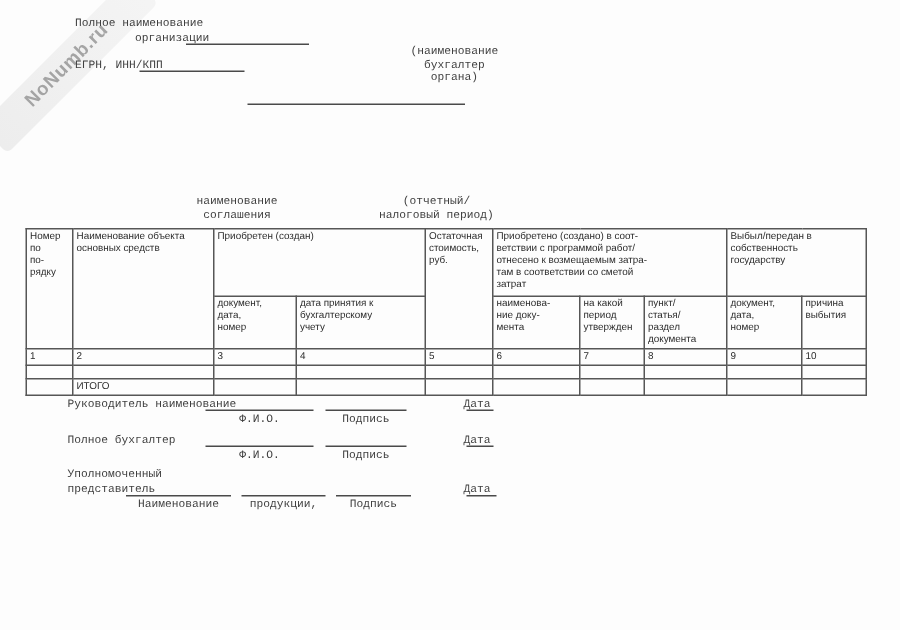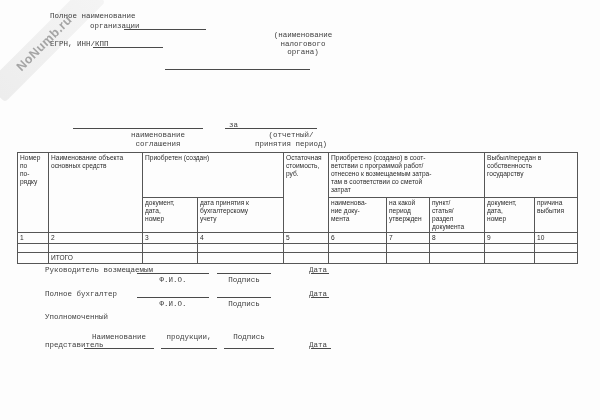"(наименование" div.abs { text: налогового -> бухгалтер }
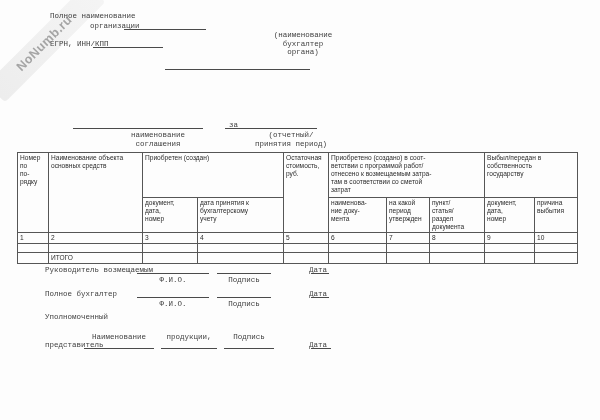"за" div.row { html: <div> <span></span> <span>за</span> <span></span> </div> -> none }
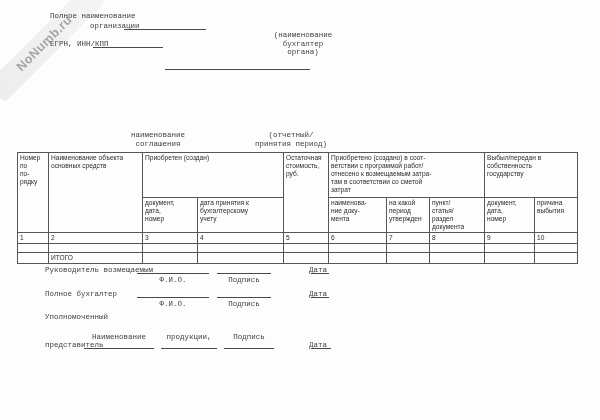"(отчетный/" div.abs { text: принятия -> налоговый }
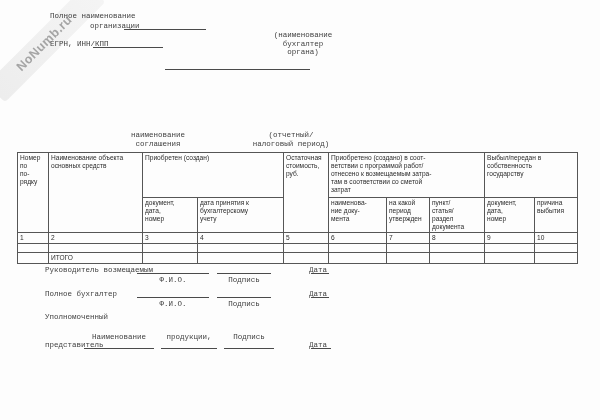"Руководитель возмещаемым" span.lab { text: возмещаемым -> наименование }
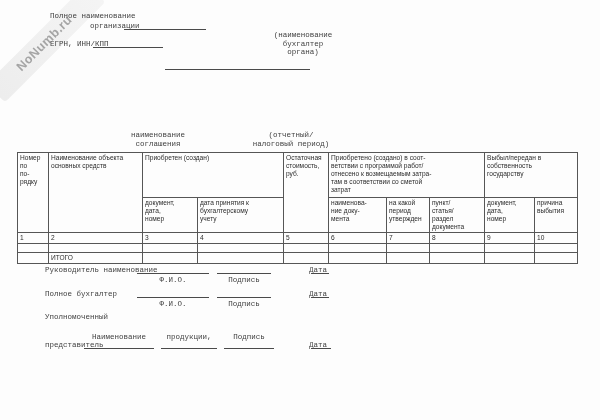"представитель" div.row { margin-top: 18px -> none }
